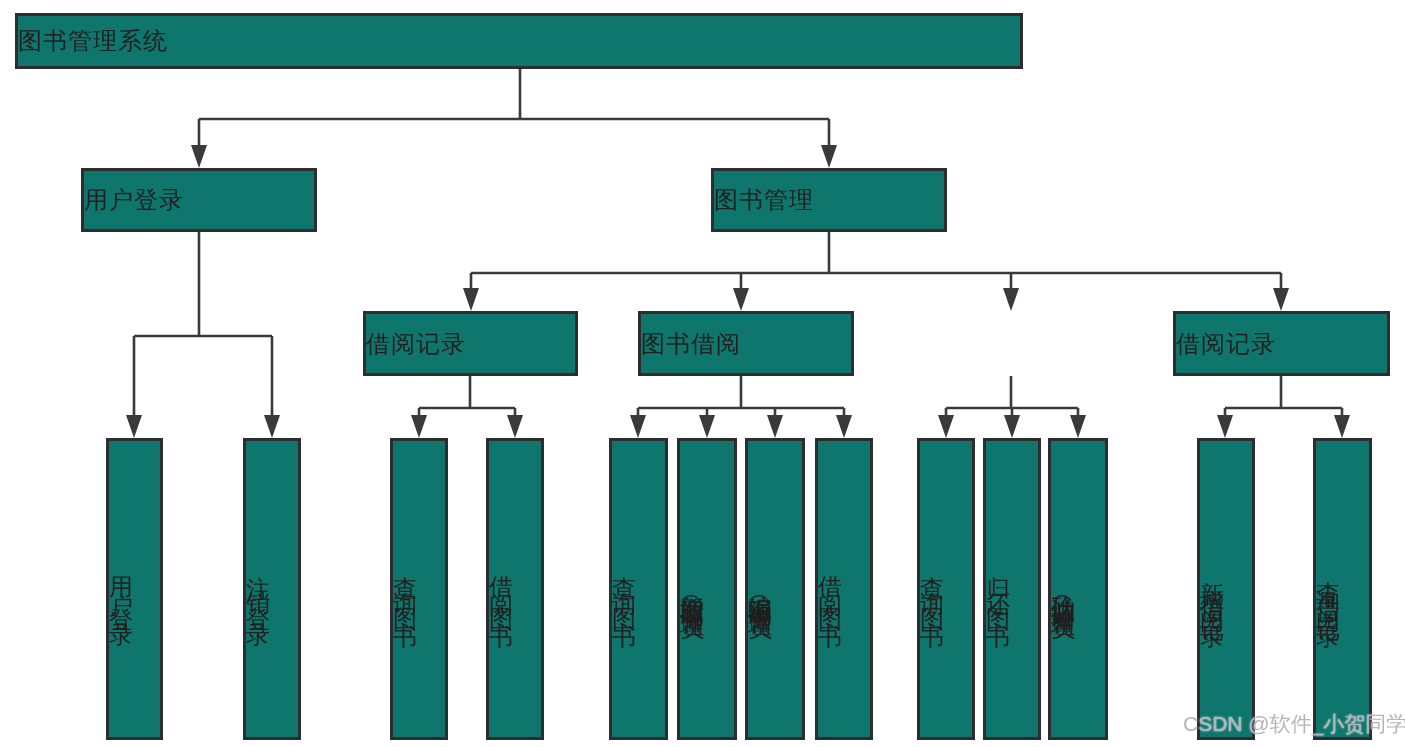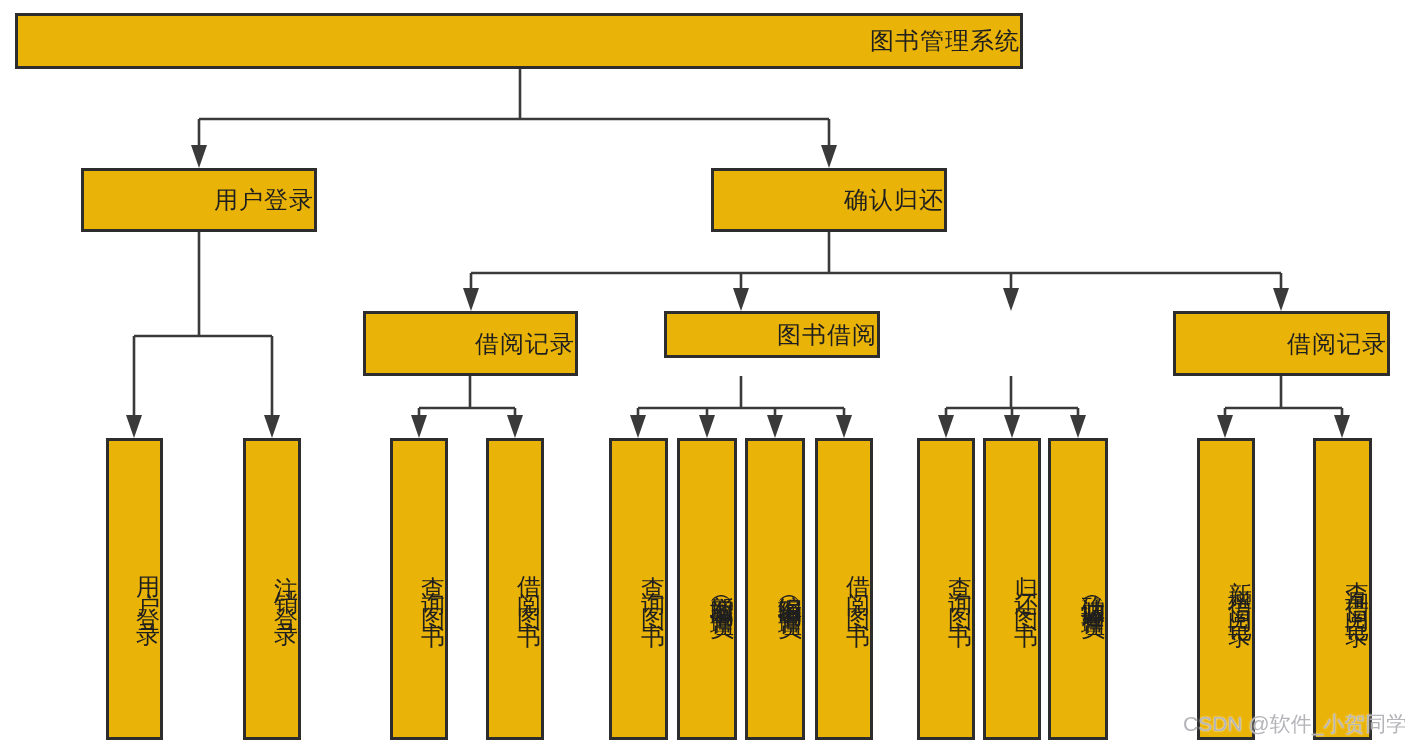"图书管理系统" .node { background: #eab308 -> #0f766e; justify-content: flex-end -> flex-start }
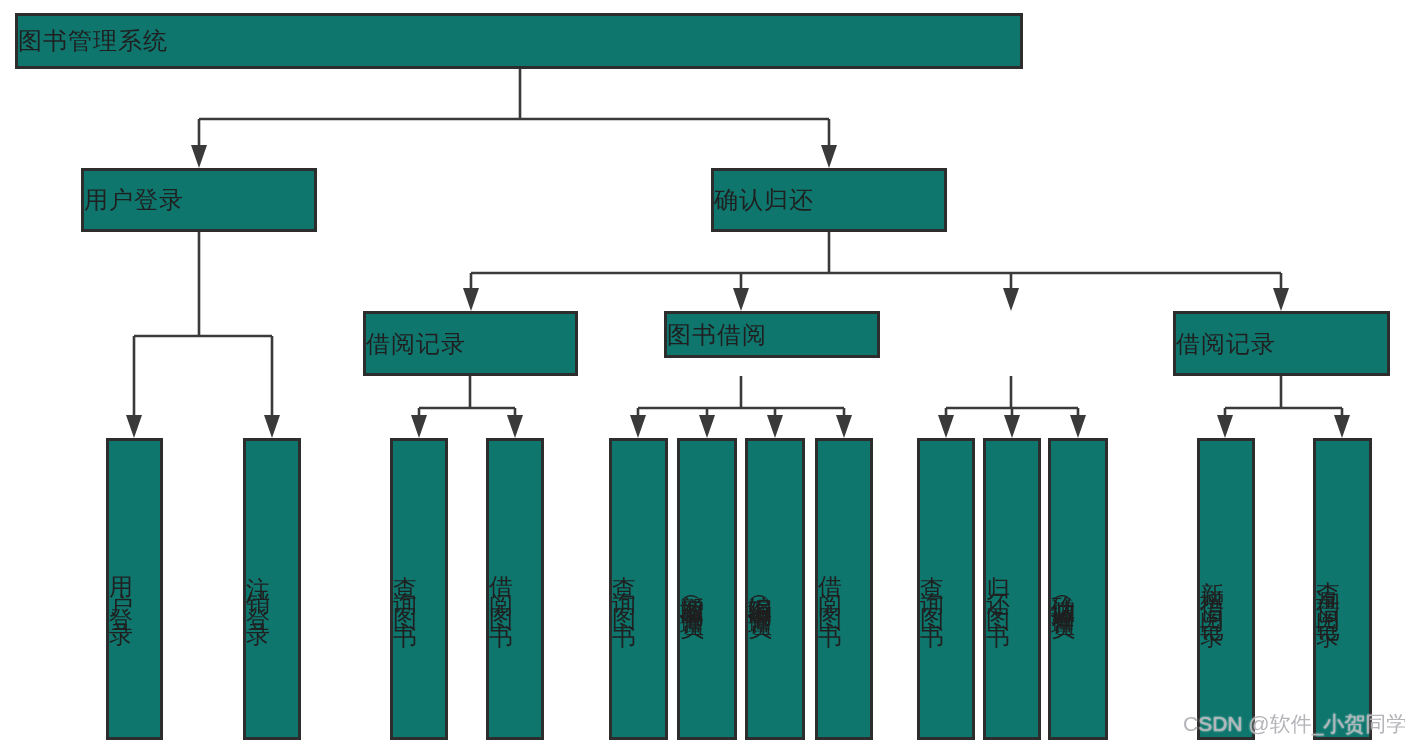"确认归还" span.h-label { text: 确认归还 -> 图书管理 }
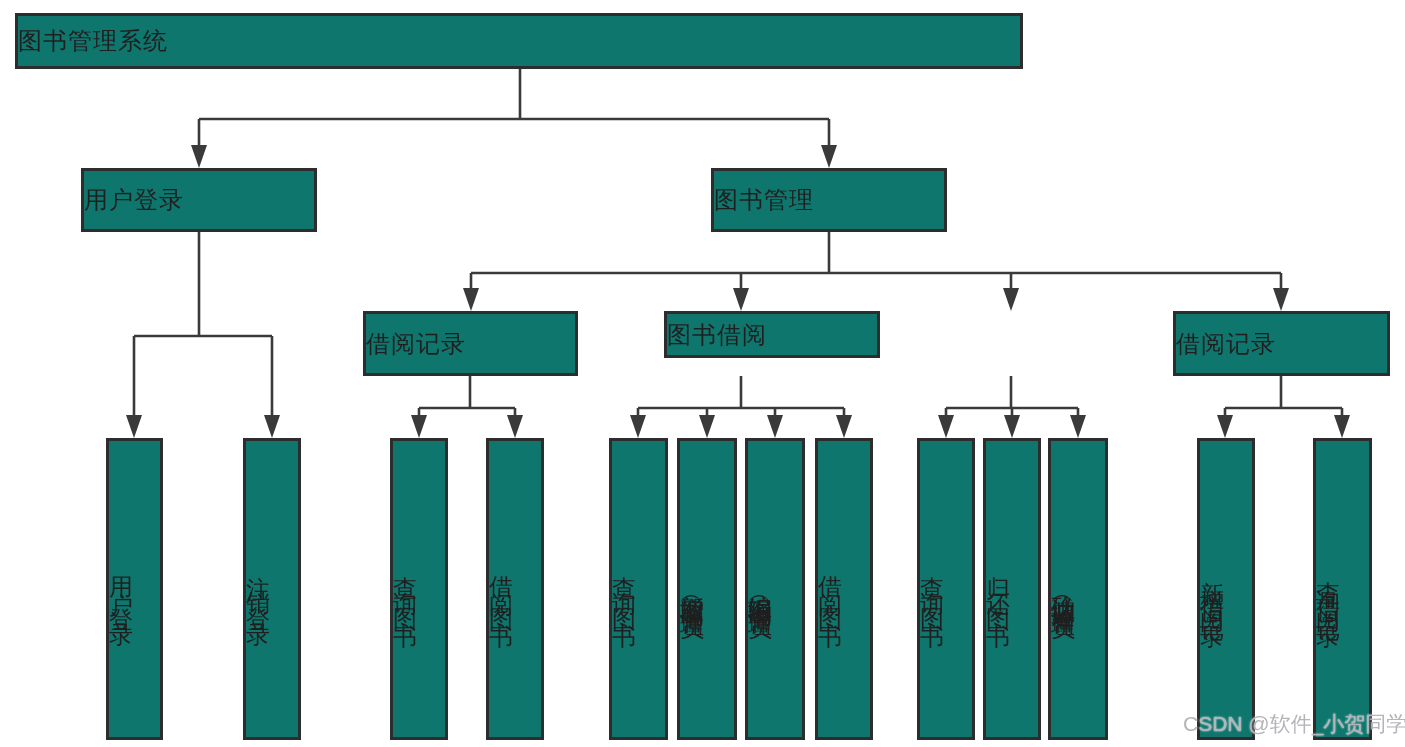"图书借阅" div.node { height: 47px -> 65px; left: 664px -> 638px }
